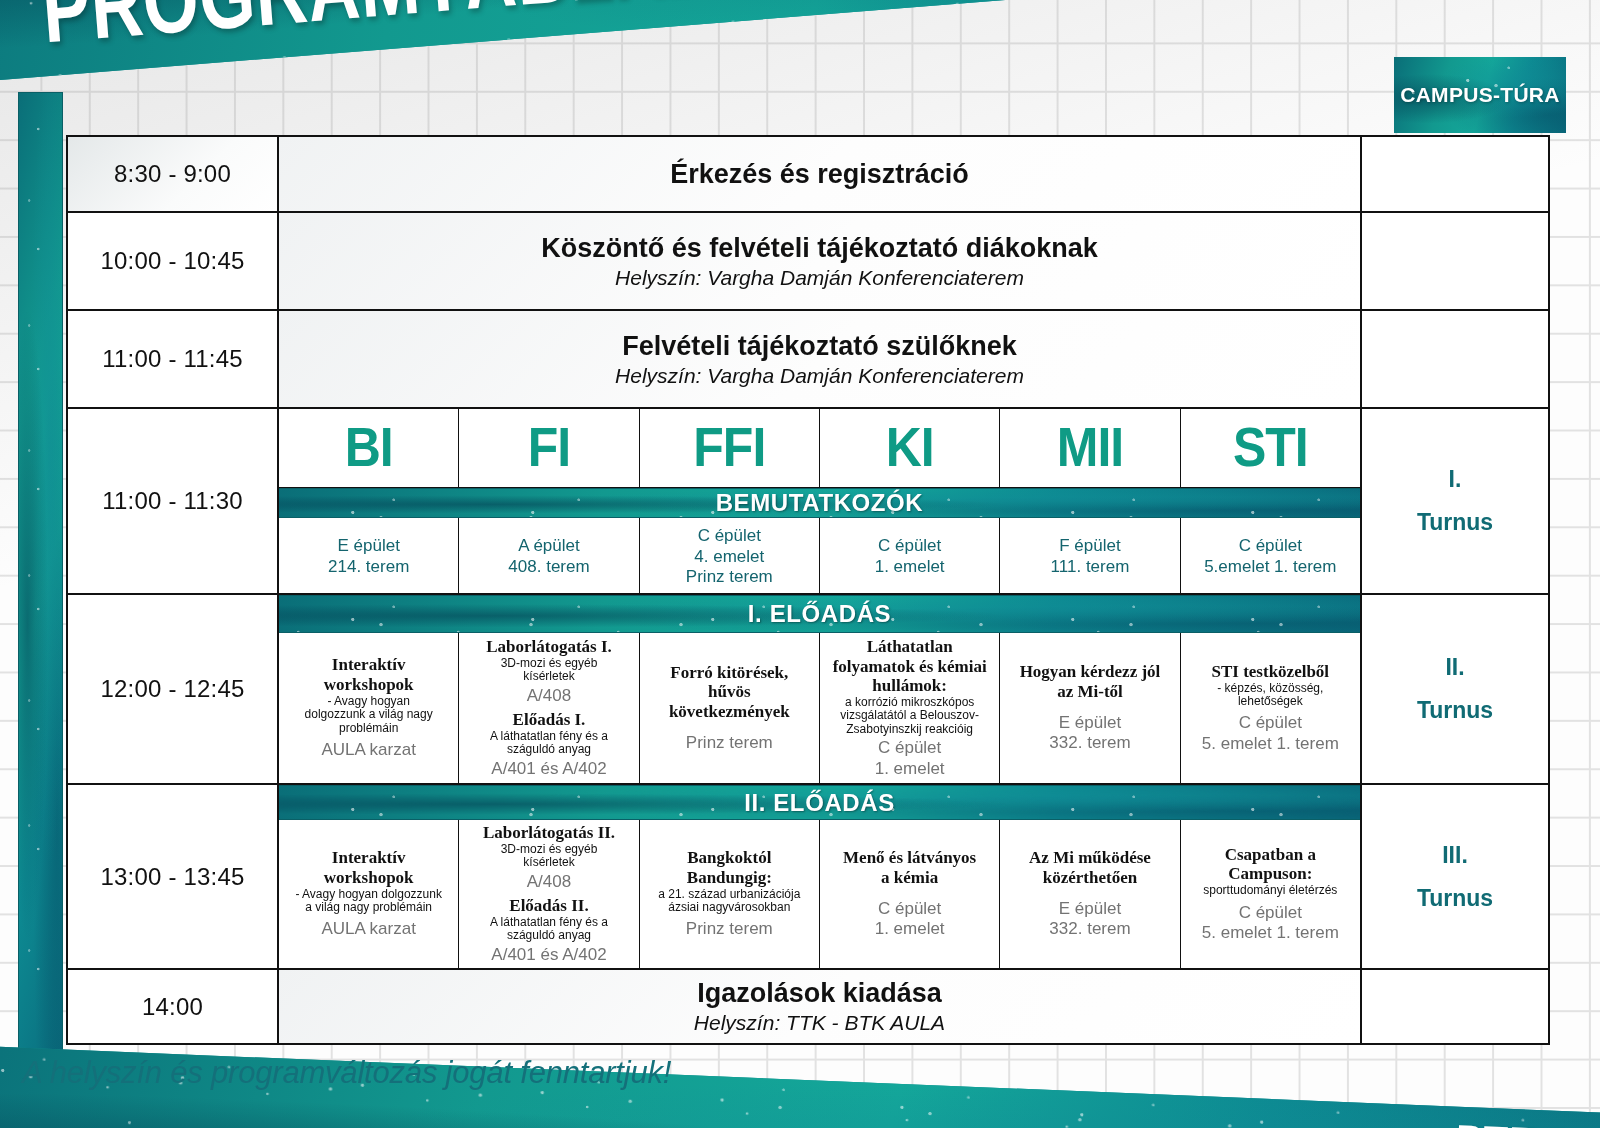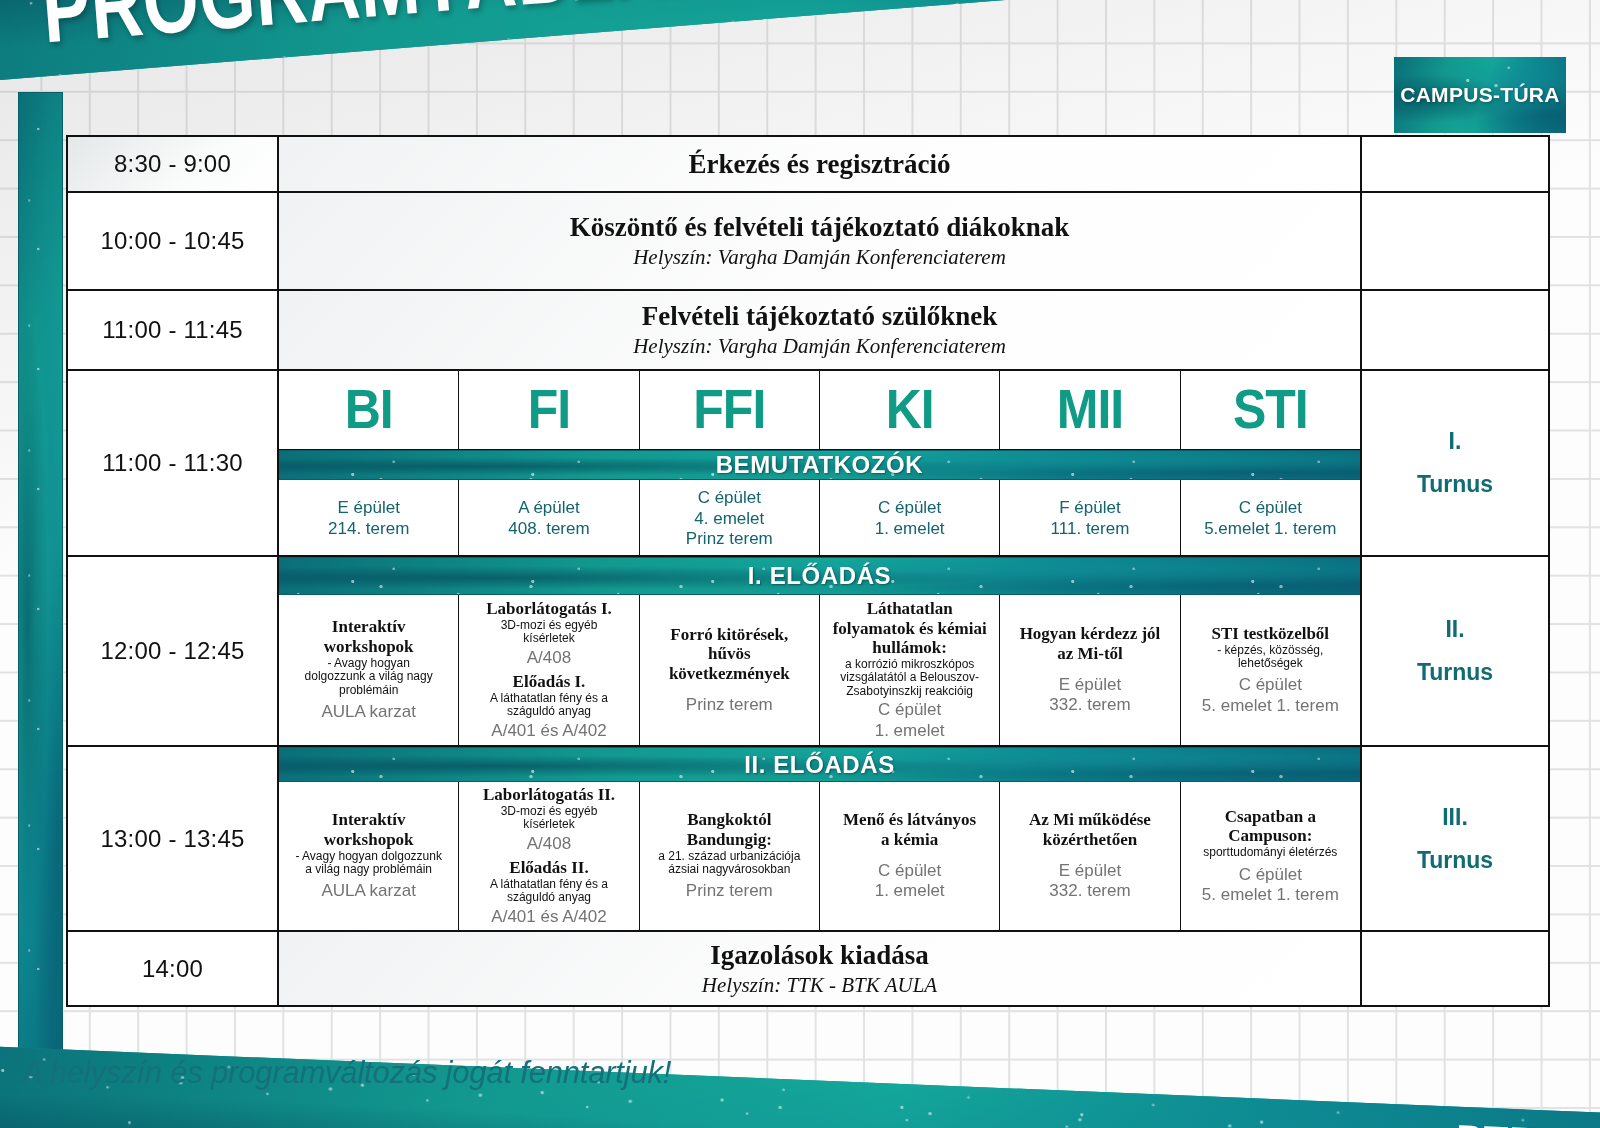"8:30 - 9:00" div.trow { height: 56px -> 76px }
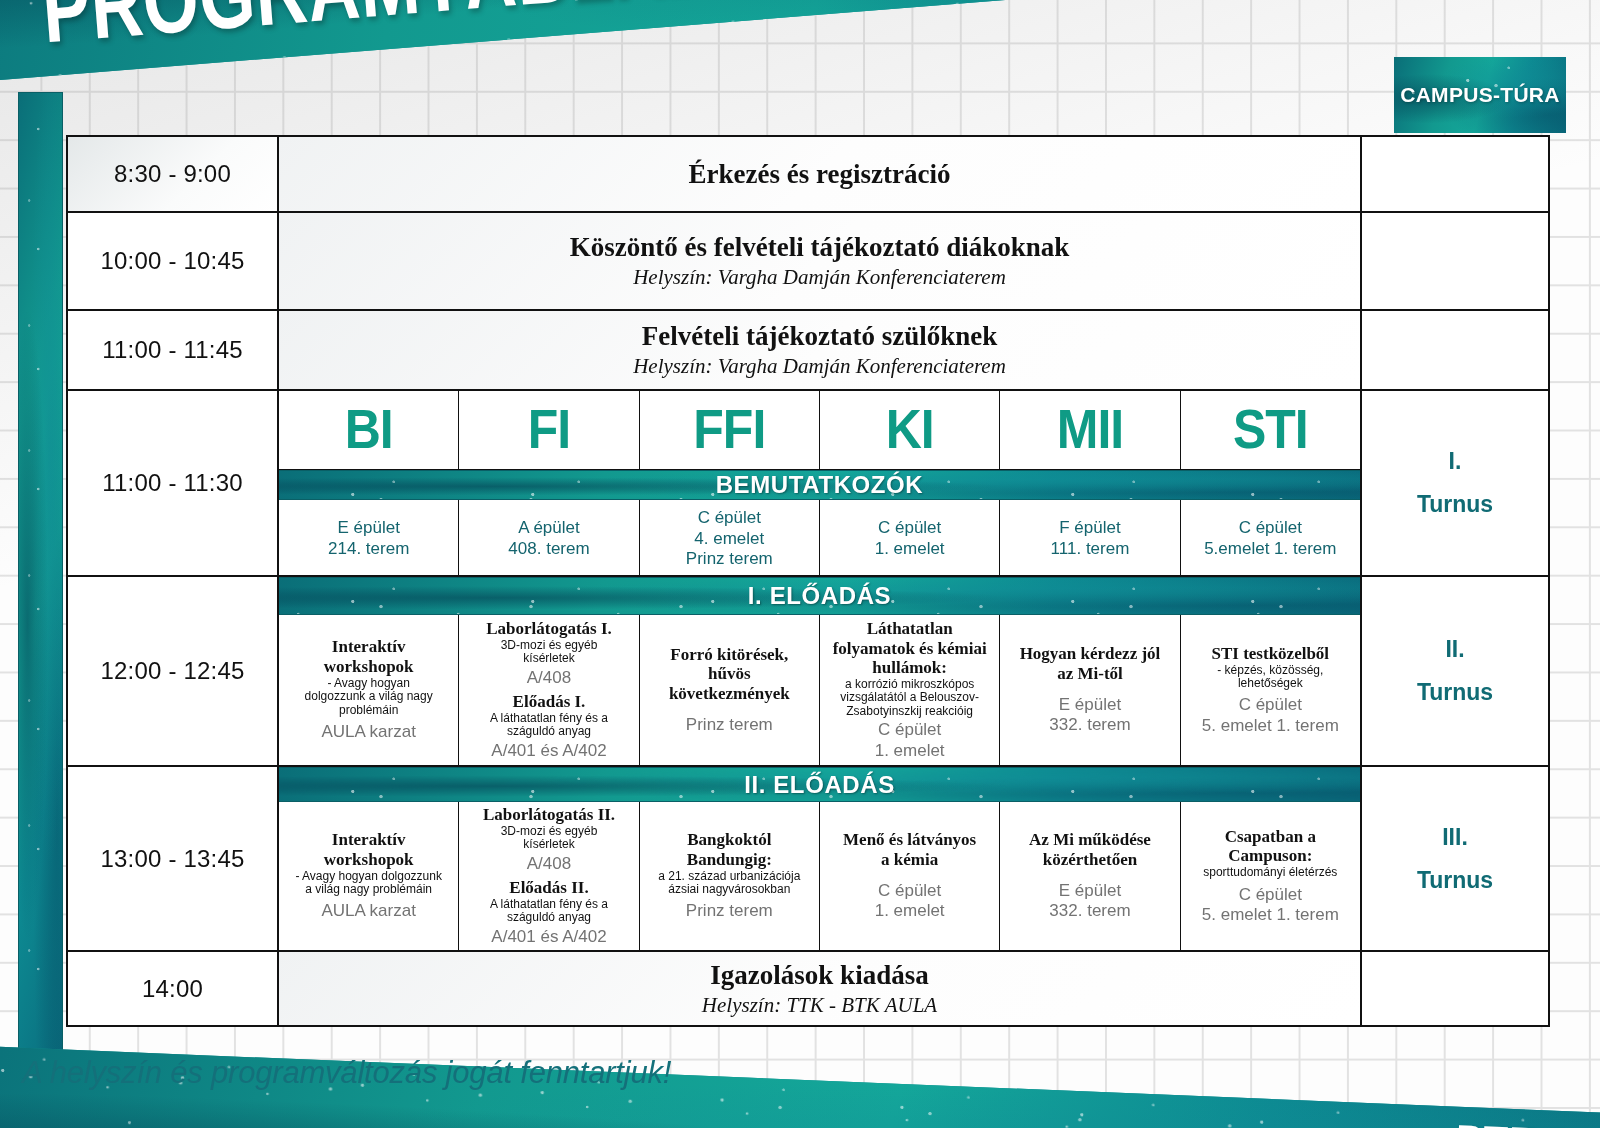"Érkezés és regisztráció" .wide-cell { font-family: Liberation Serif, serif -> none }
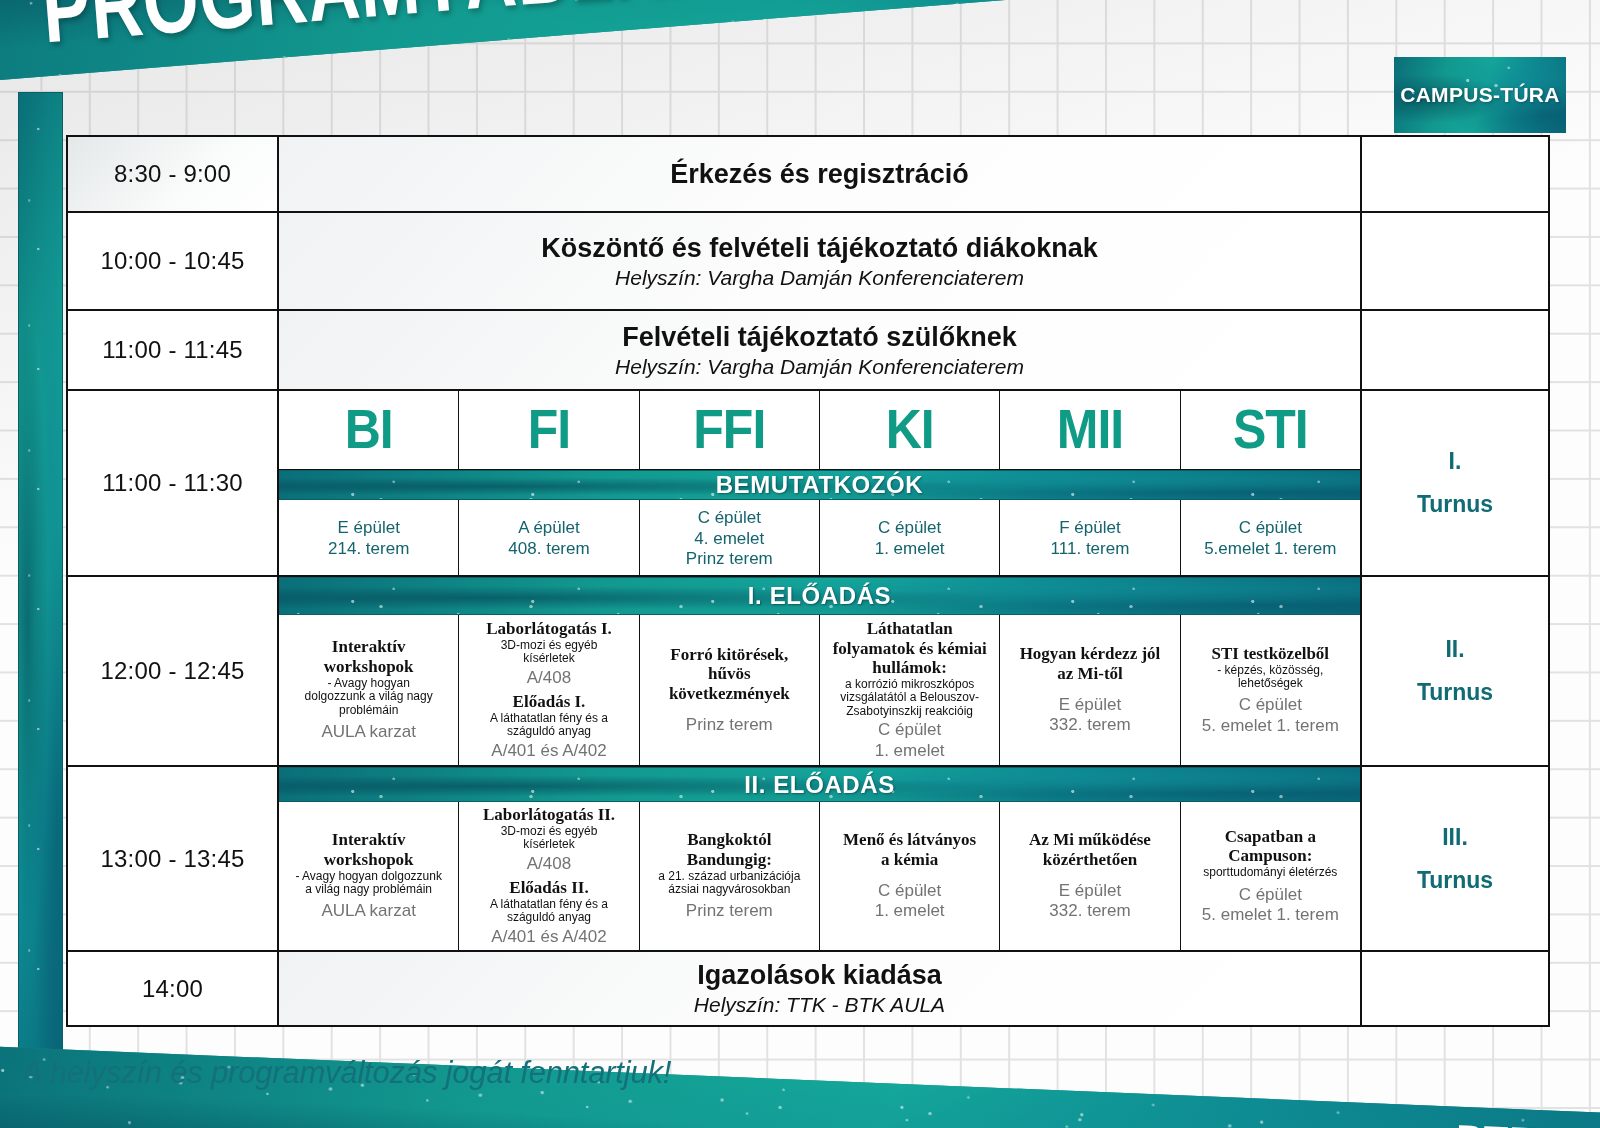"11:00 - 11:45" div.trow { height: 80px -> 98px }
